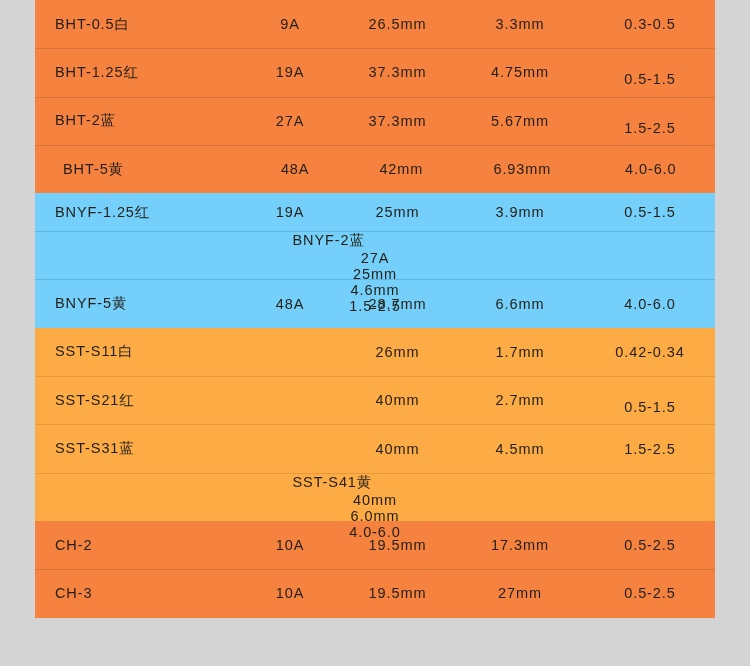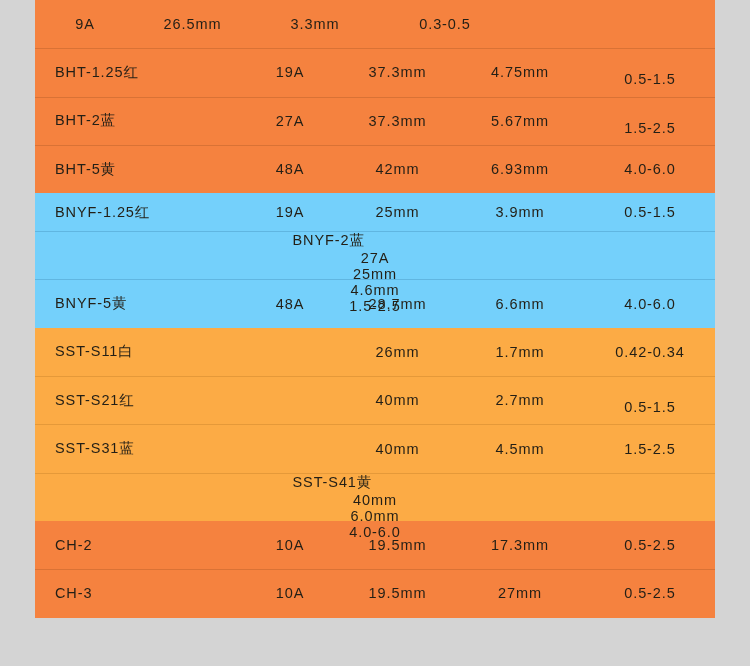"BHT-0.5白" div.cell { html: none -> <div>BHT-0.5白</div> }
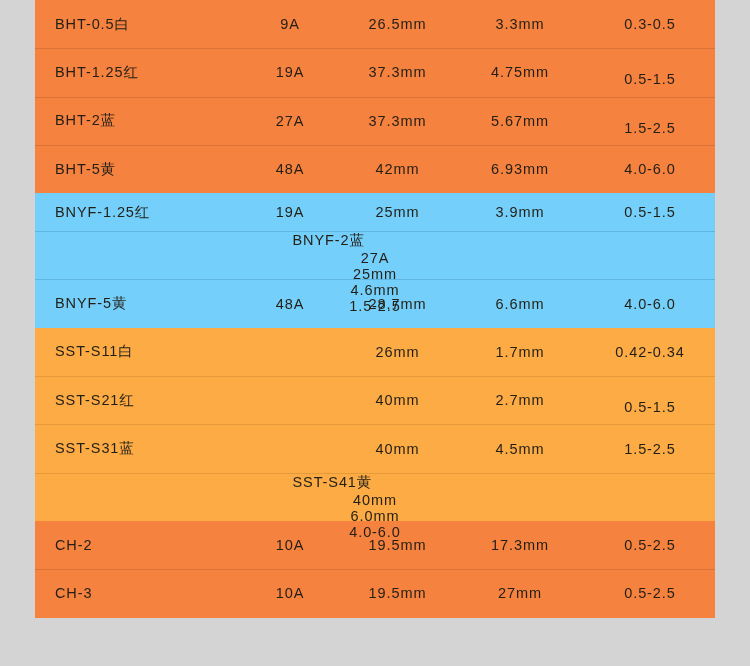"BHT-5黄" div.row { padding-left: none -> 8px }
